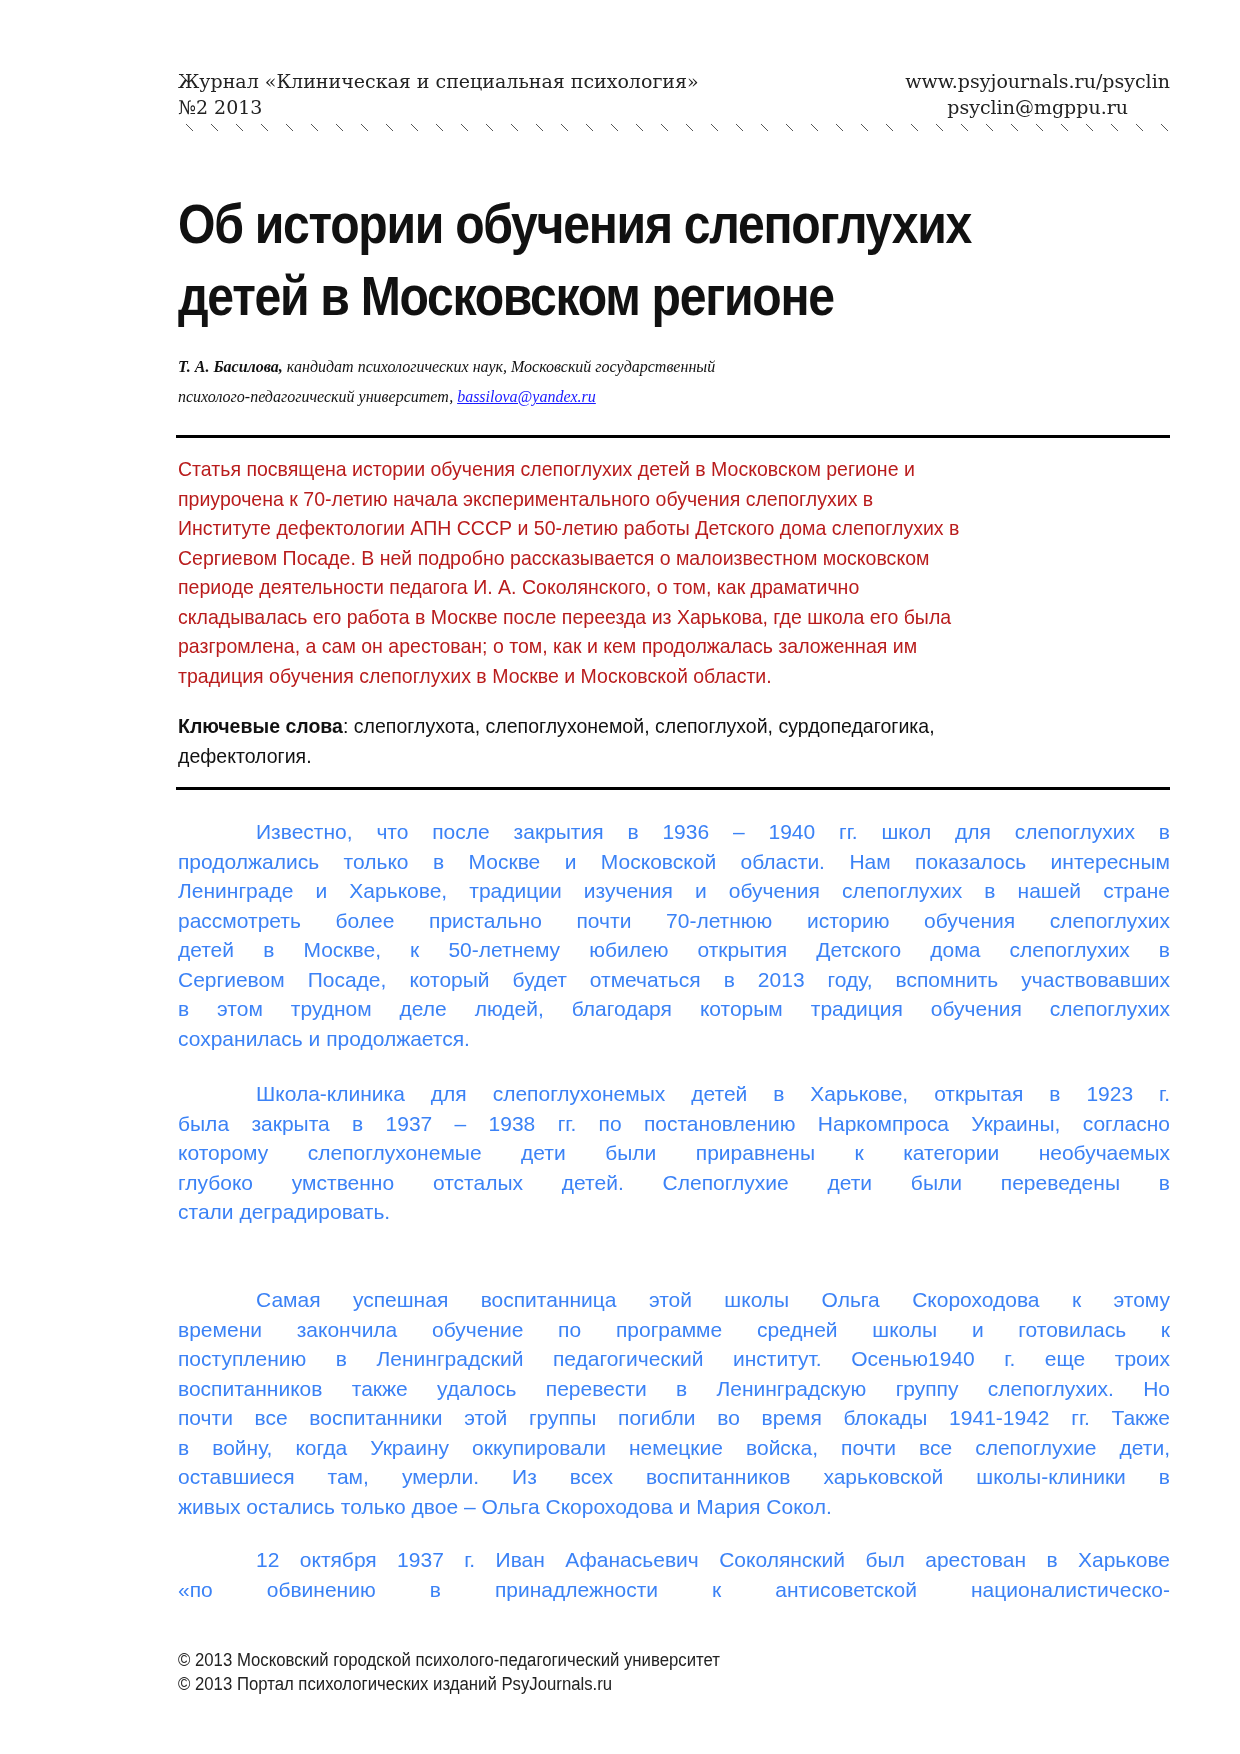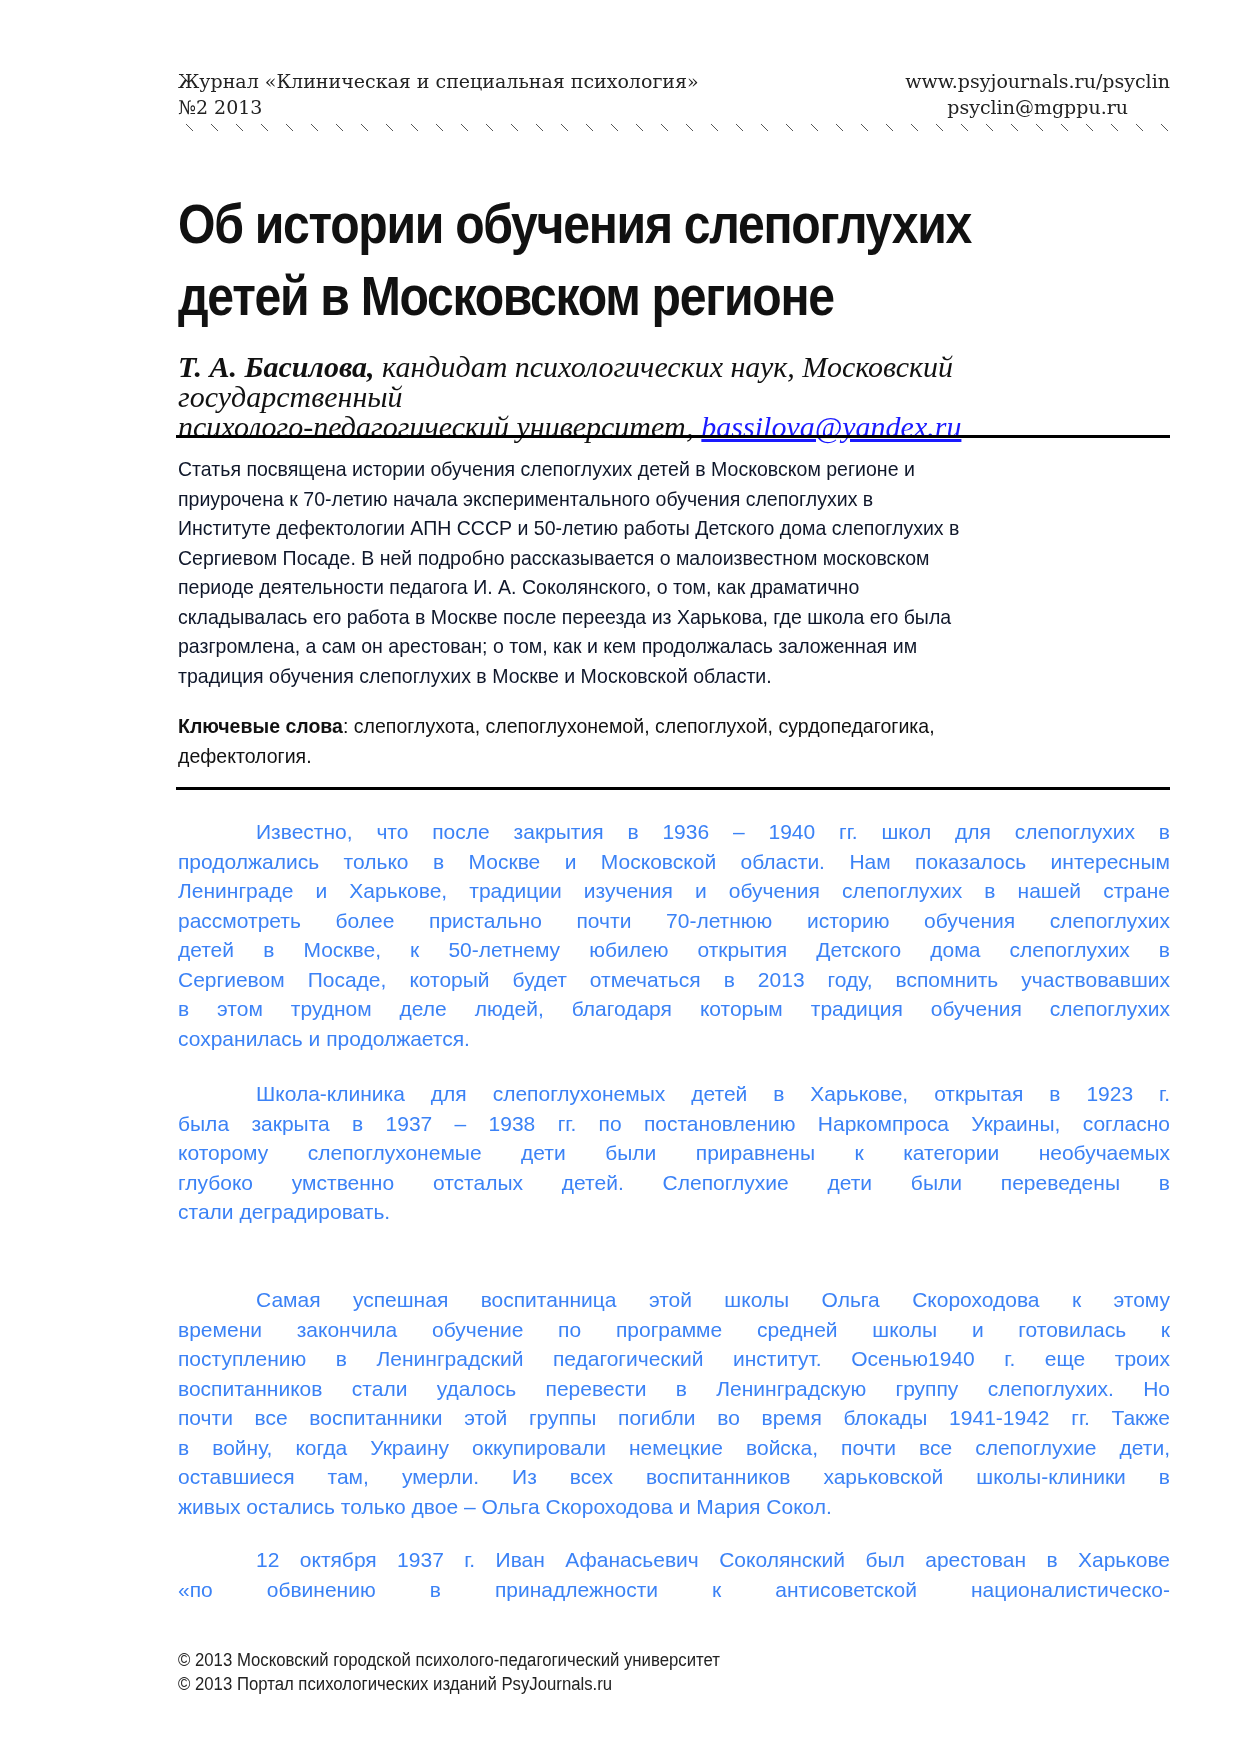"Т. А. Басилова, кандидат психологических" .authors { font-size: 30px -> 16px }
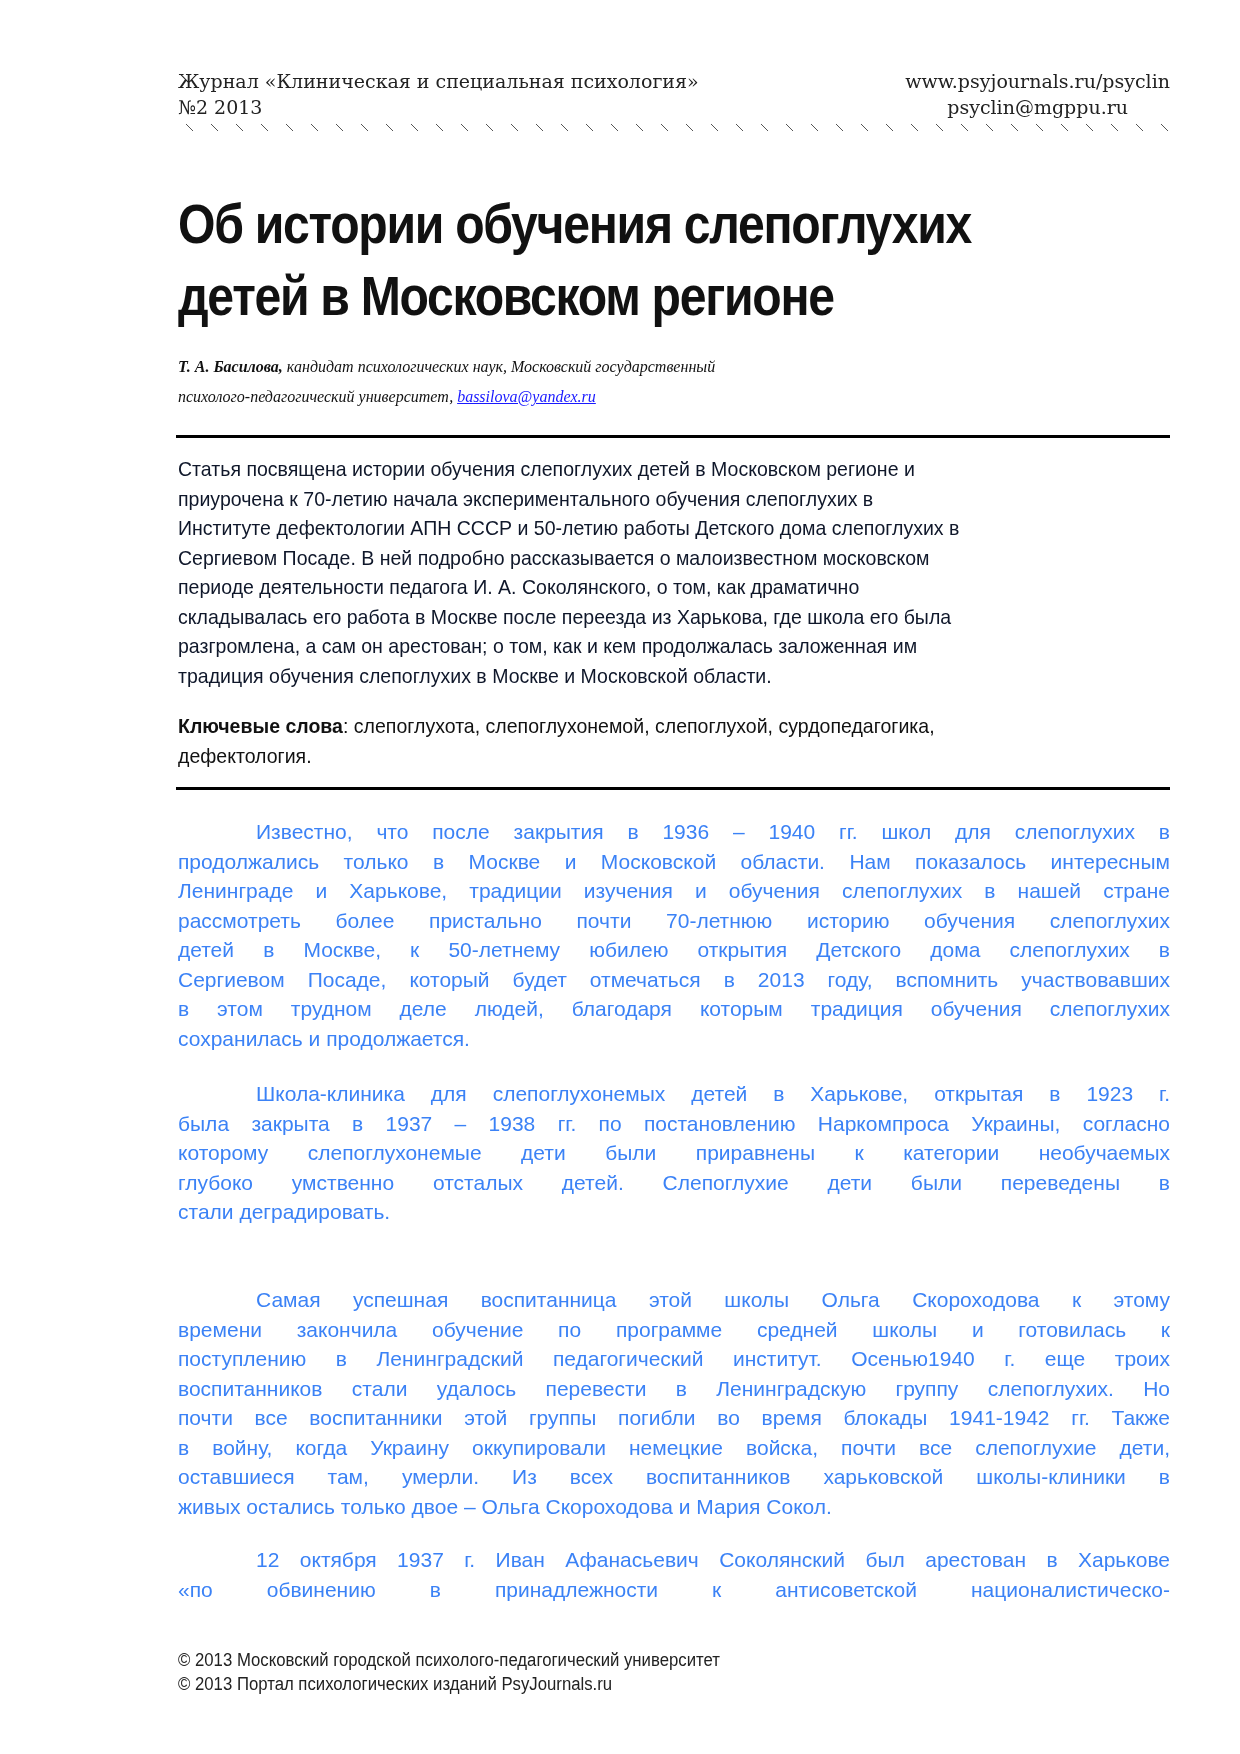"Статья посвящена истории обучения" .abstract { color: #0f172a -> #b91c1c }
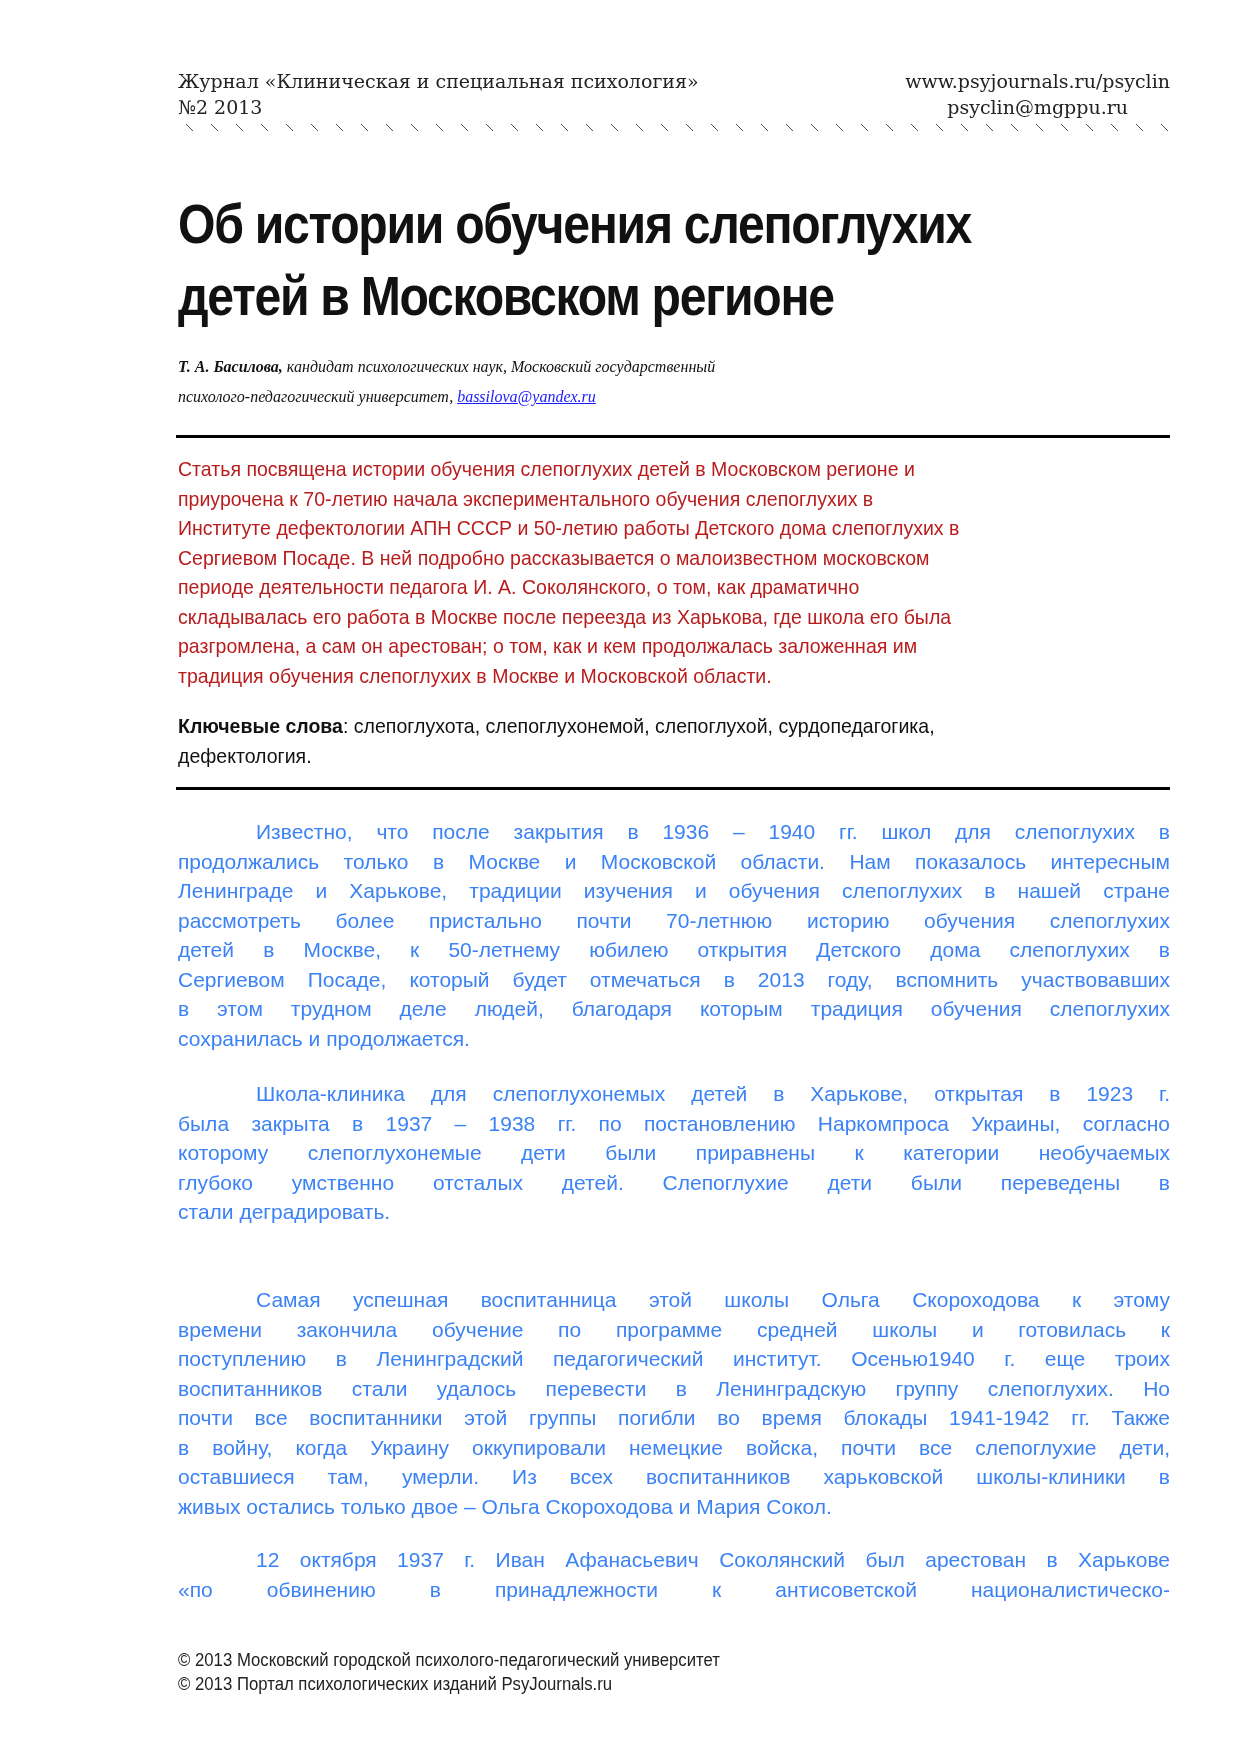"воспитанников стали удалось перевести в" span.line { text: стали -> также }
